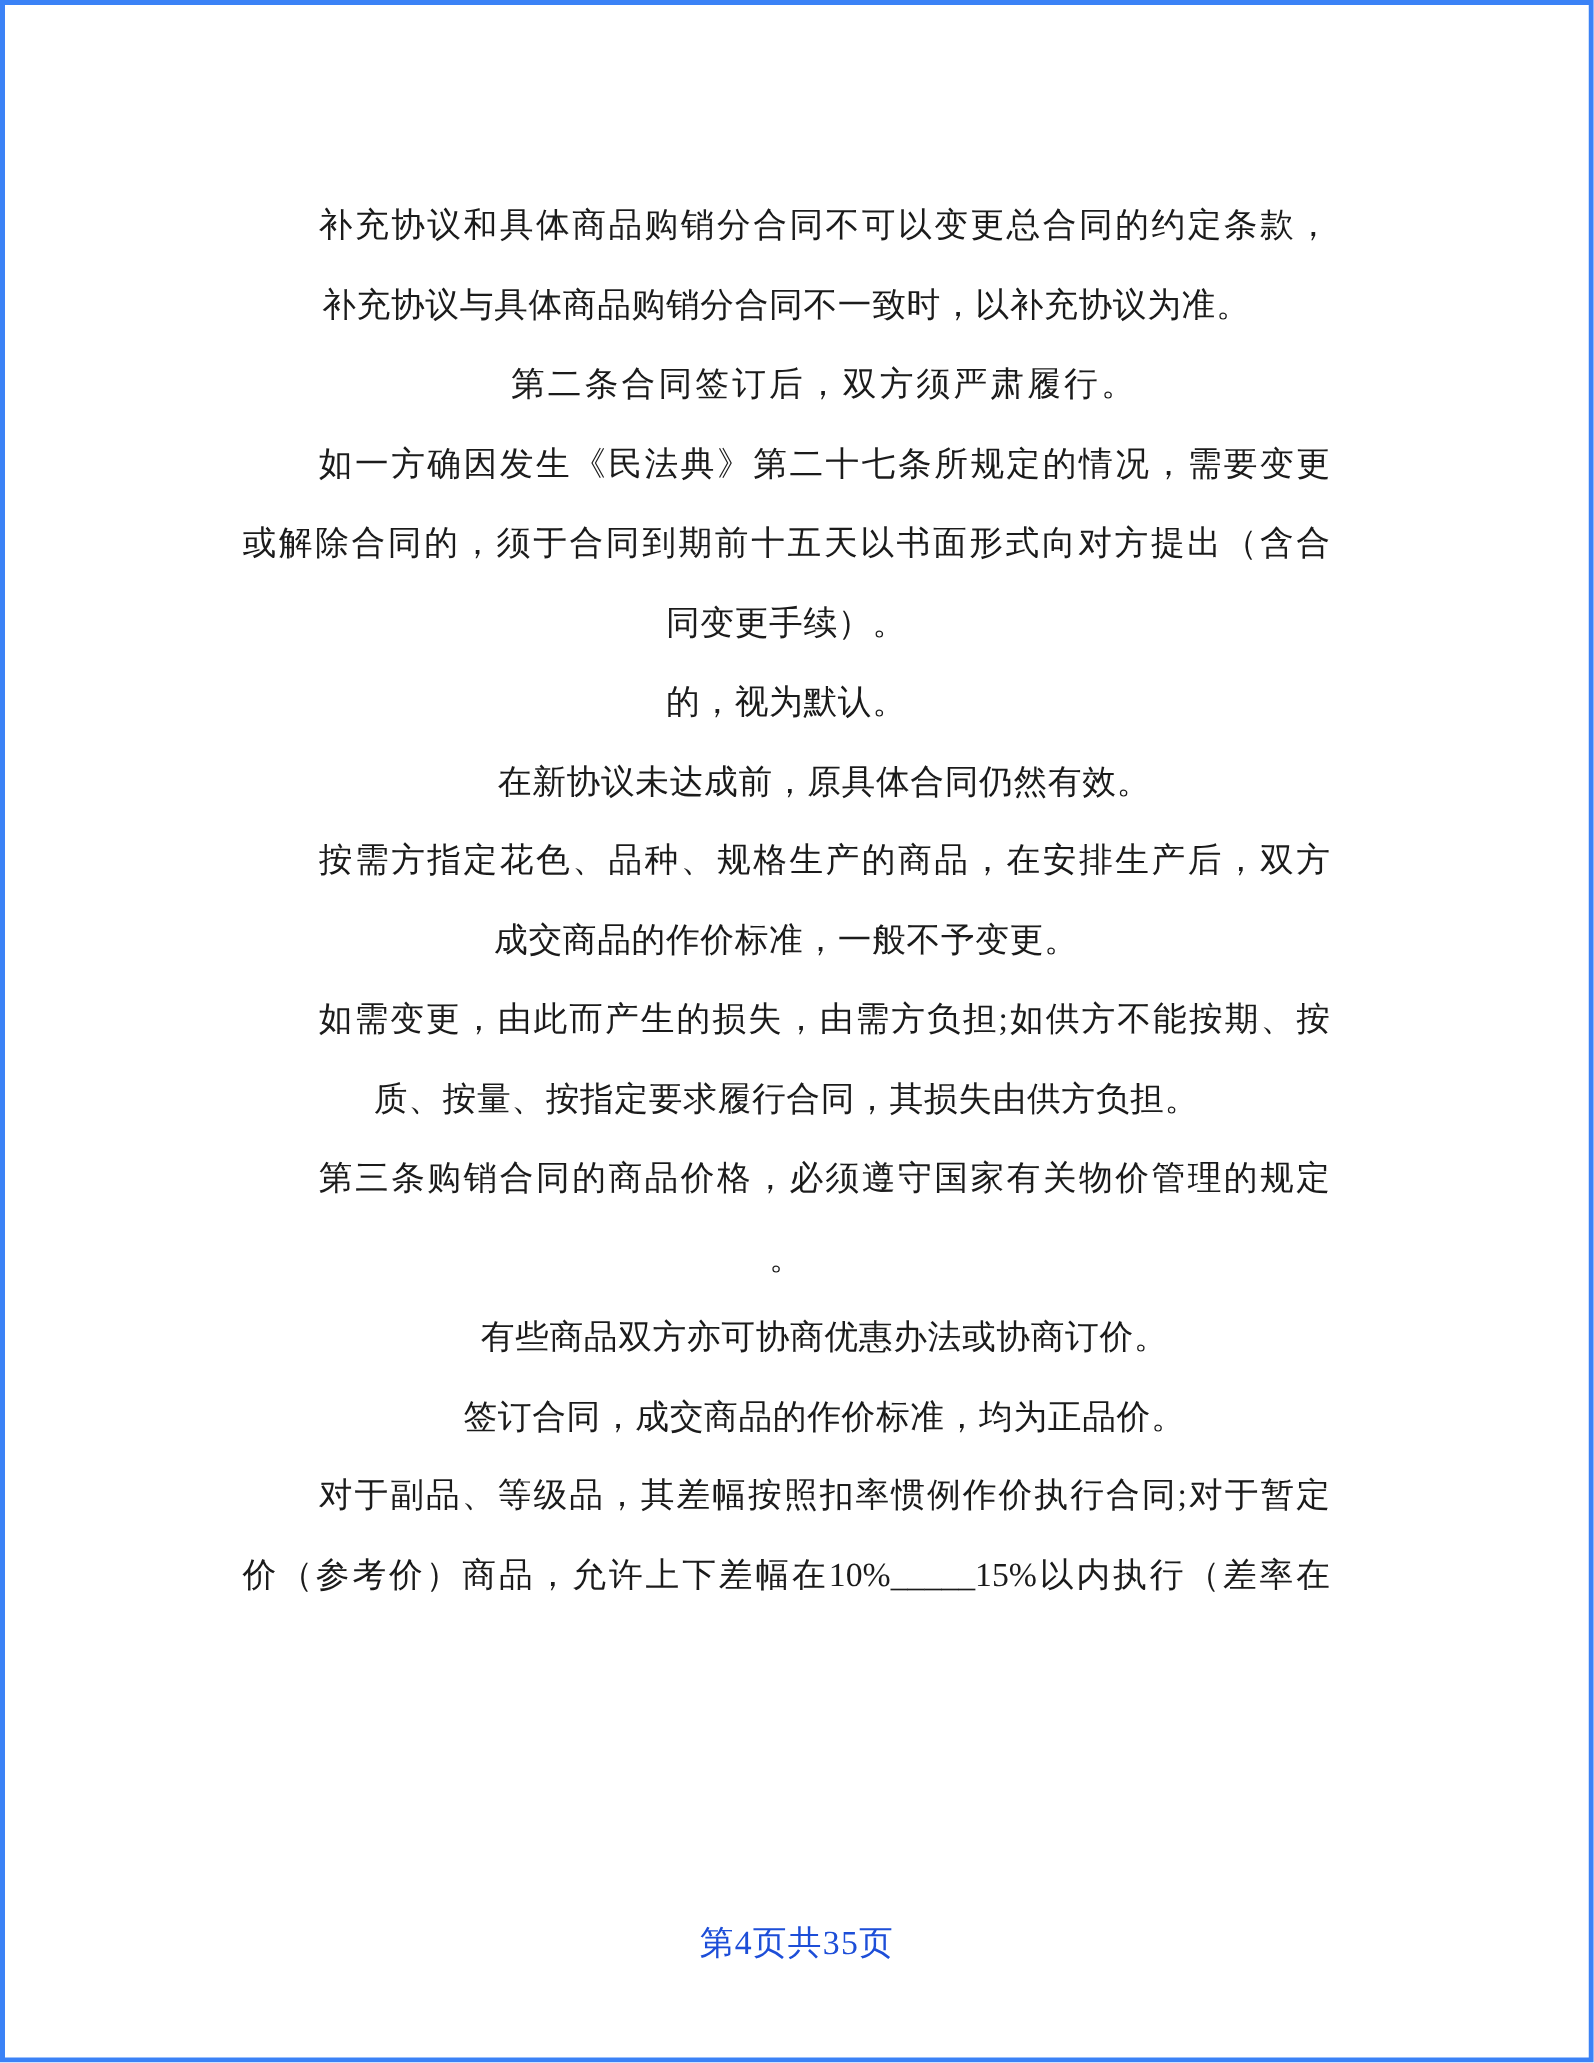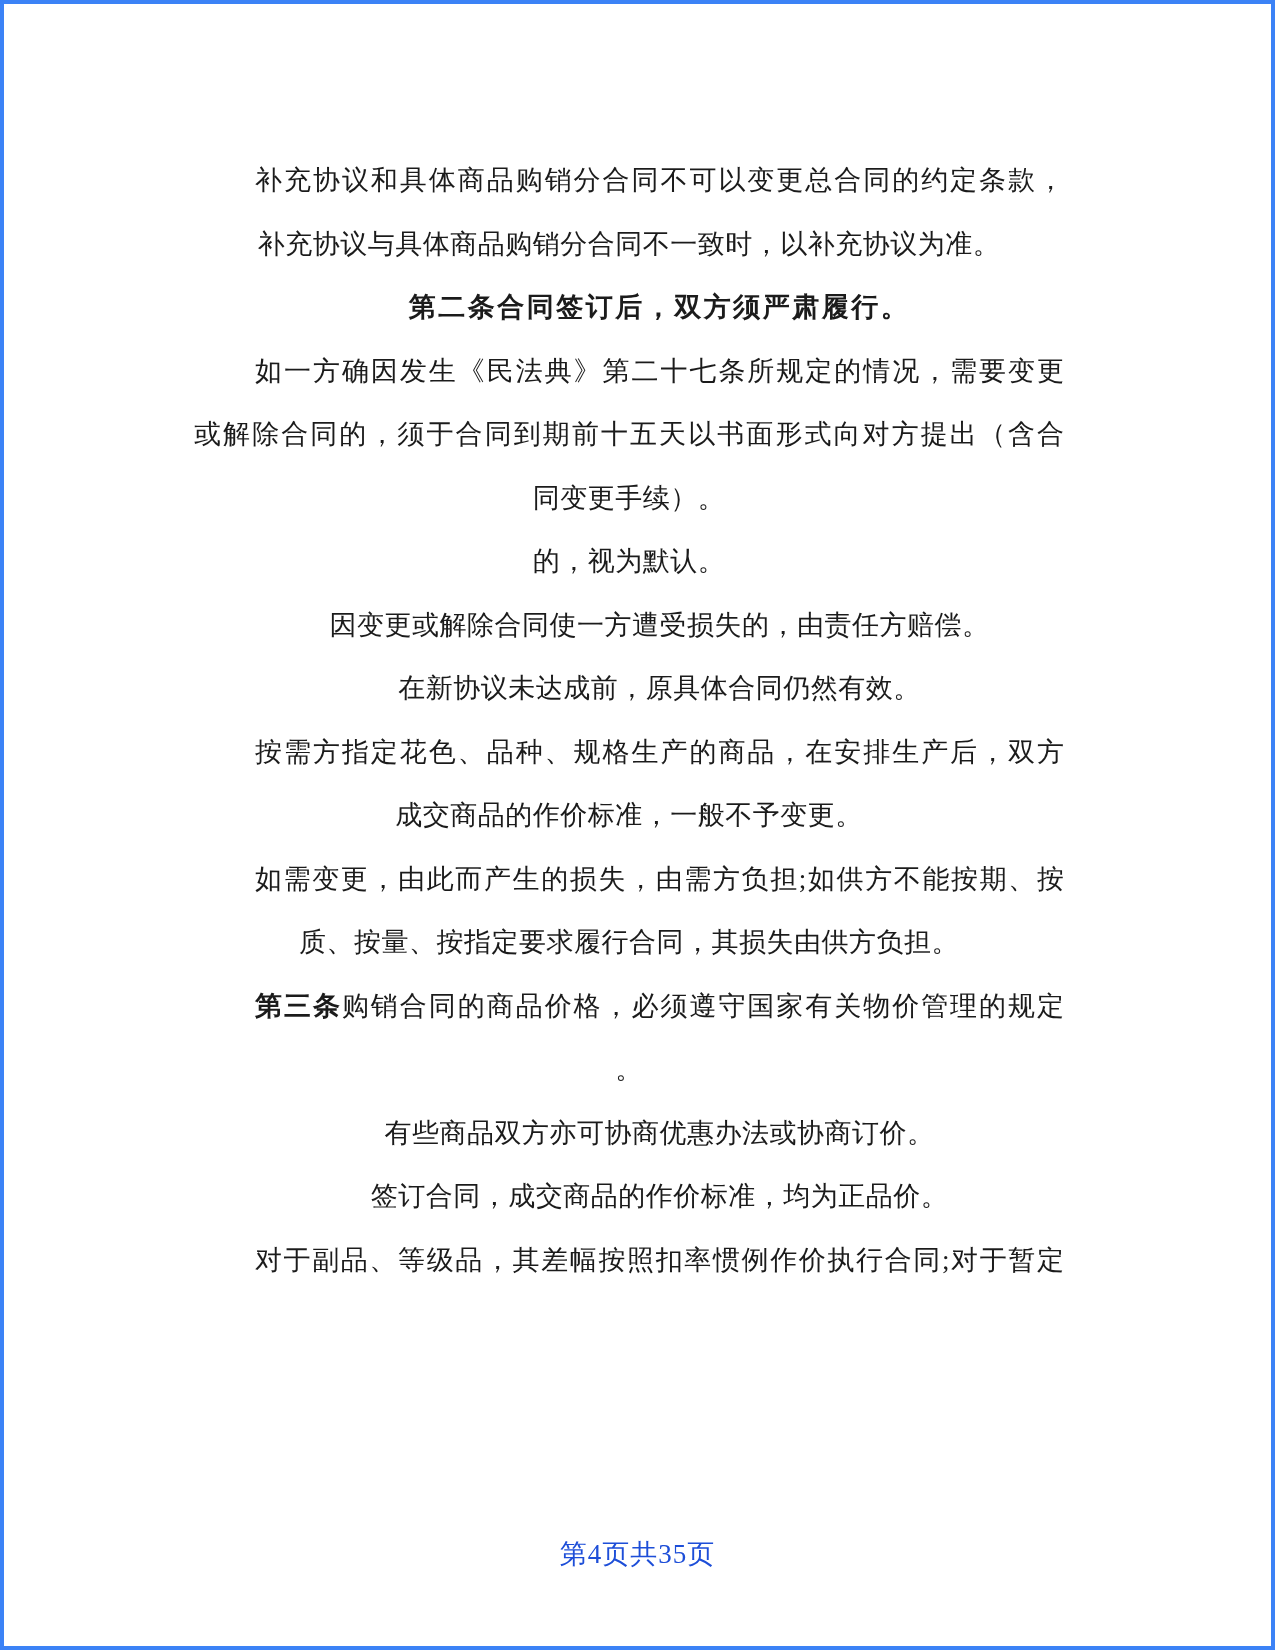"第二条合同签订后，双方须严肃履行。" .seg-bold { font-weight: bold -> normal }
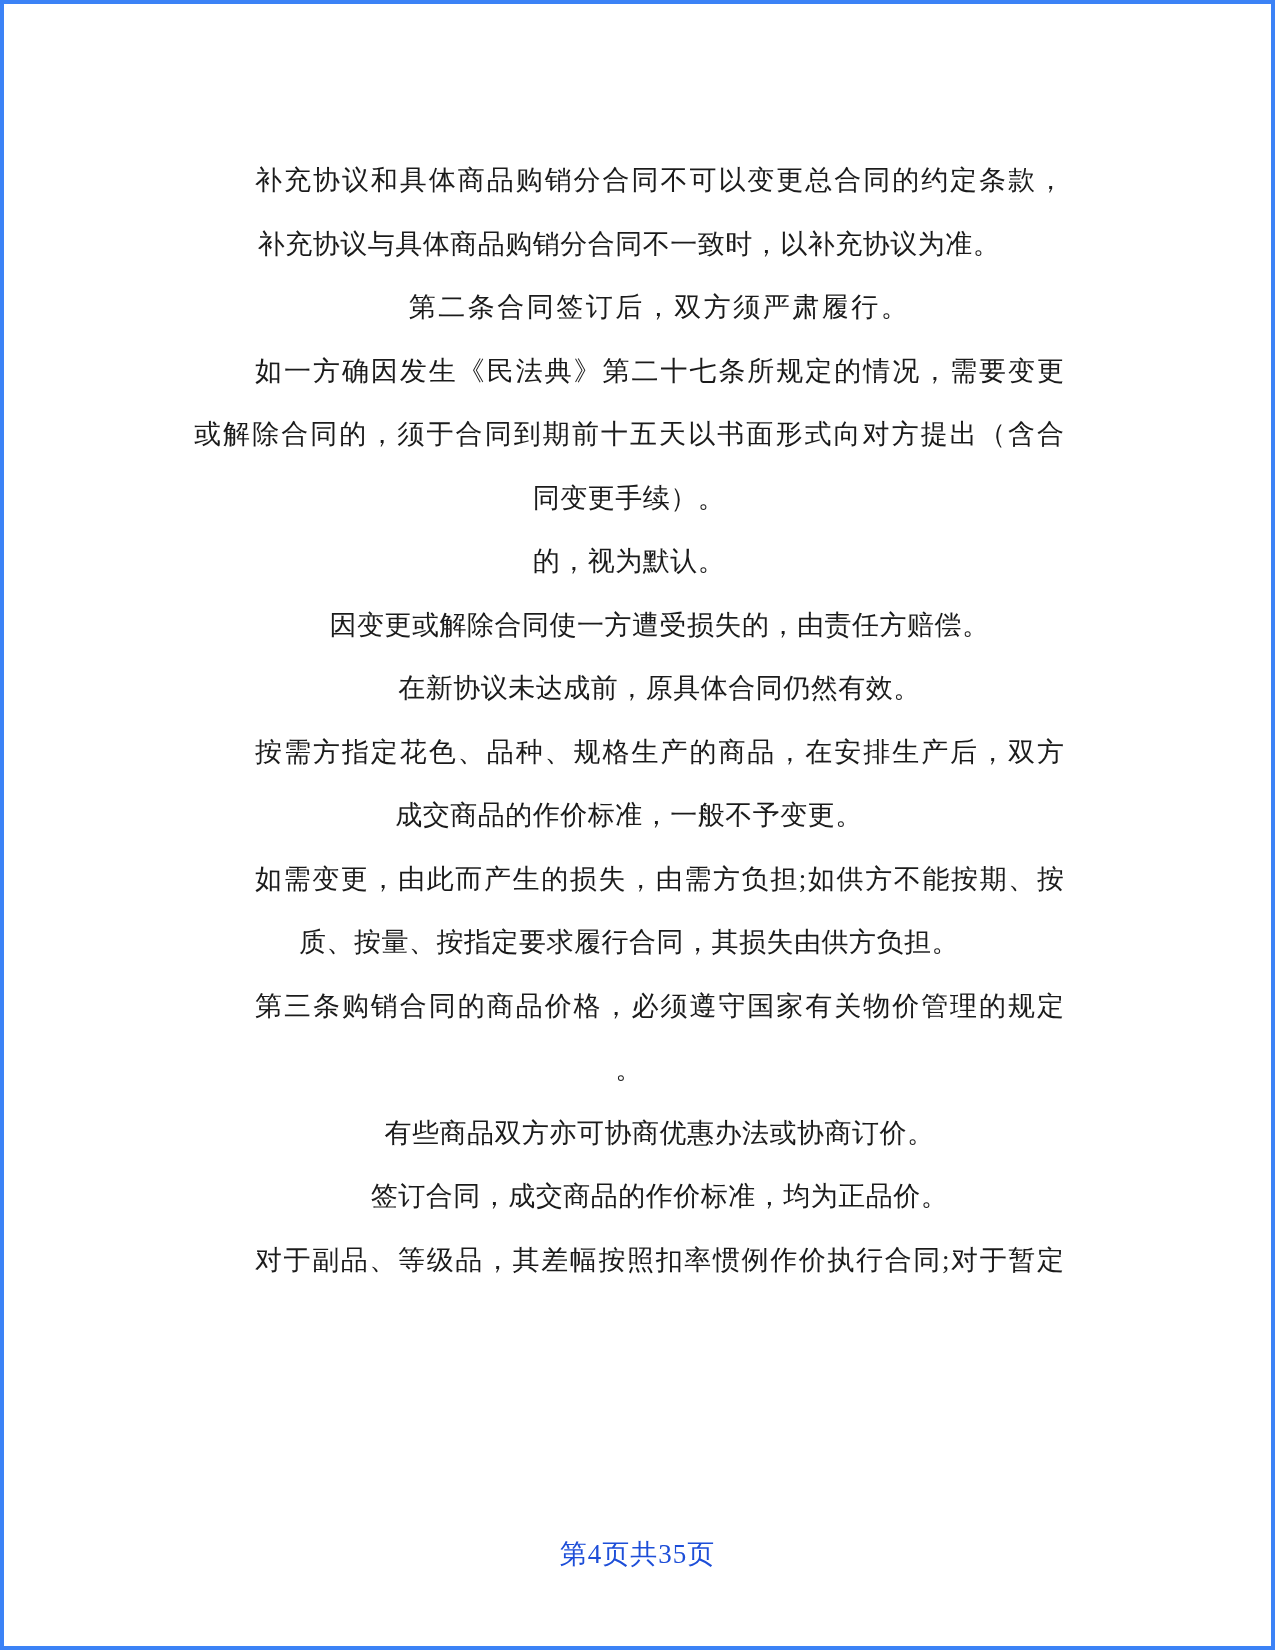"因变更或解除合同使一方遭受损失的，由责任方赔偿。" div.line { html: <div><span>因变更或解除合同使一方遭受损失的，由责任方赔偿。</span></div> -> none }
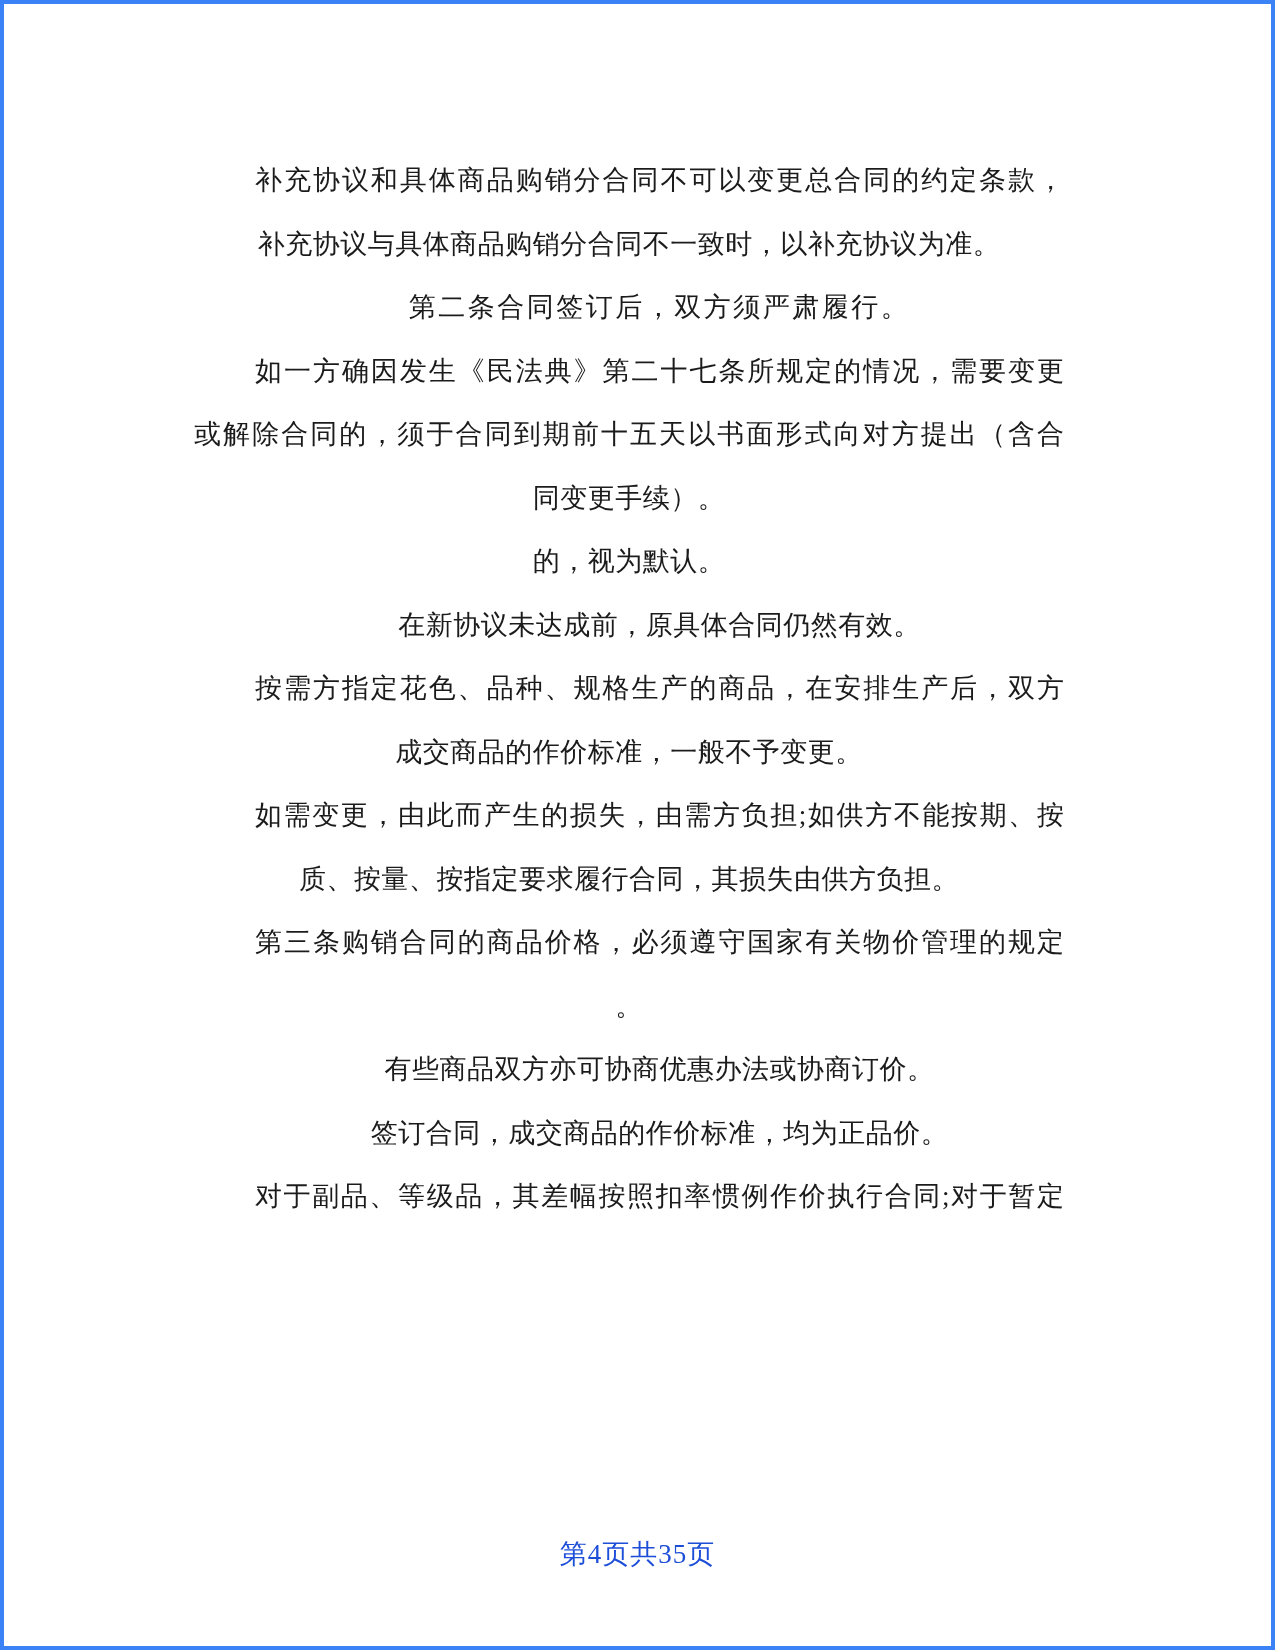"价（参考价）商品，允许上下差幅在10%_____15%以内执行（差率在" div.line { html: none -> <div><span>价（参考价）商品，允许上下差幅在10%</span><span>_____</span><span>15%以内执行（差率在</span></div> }
